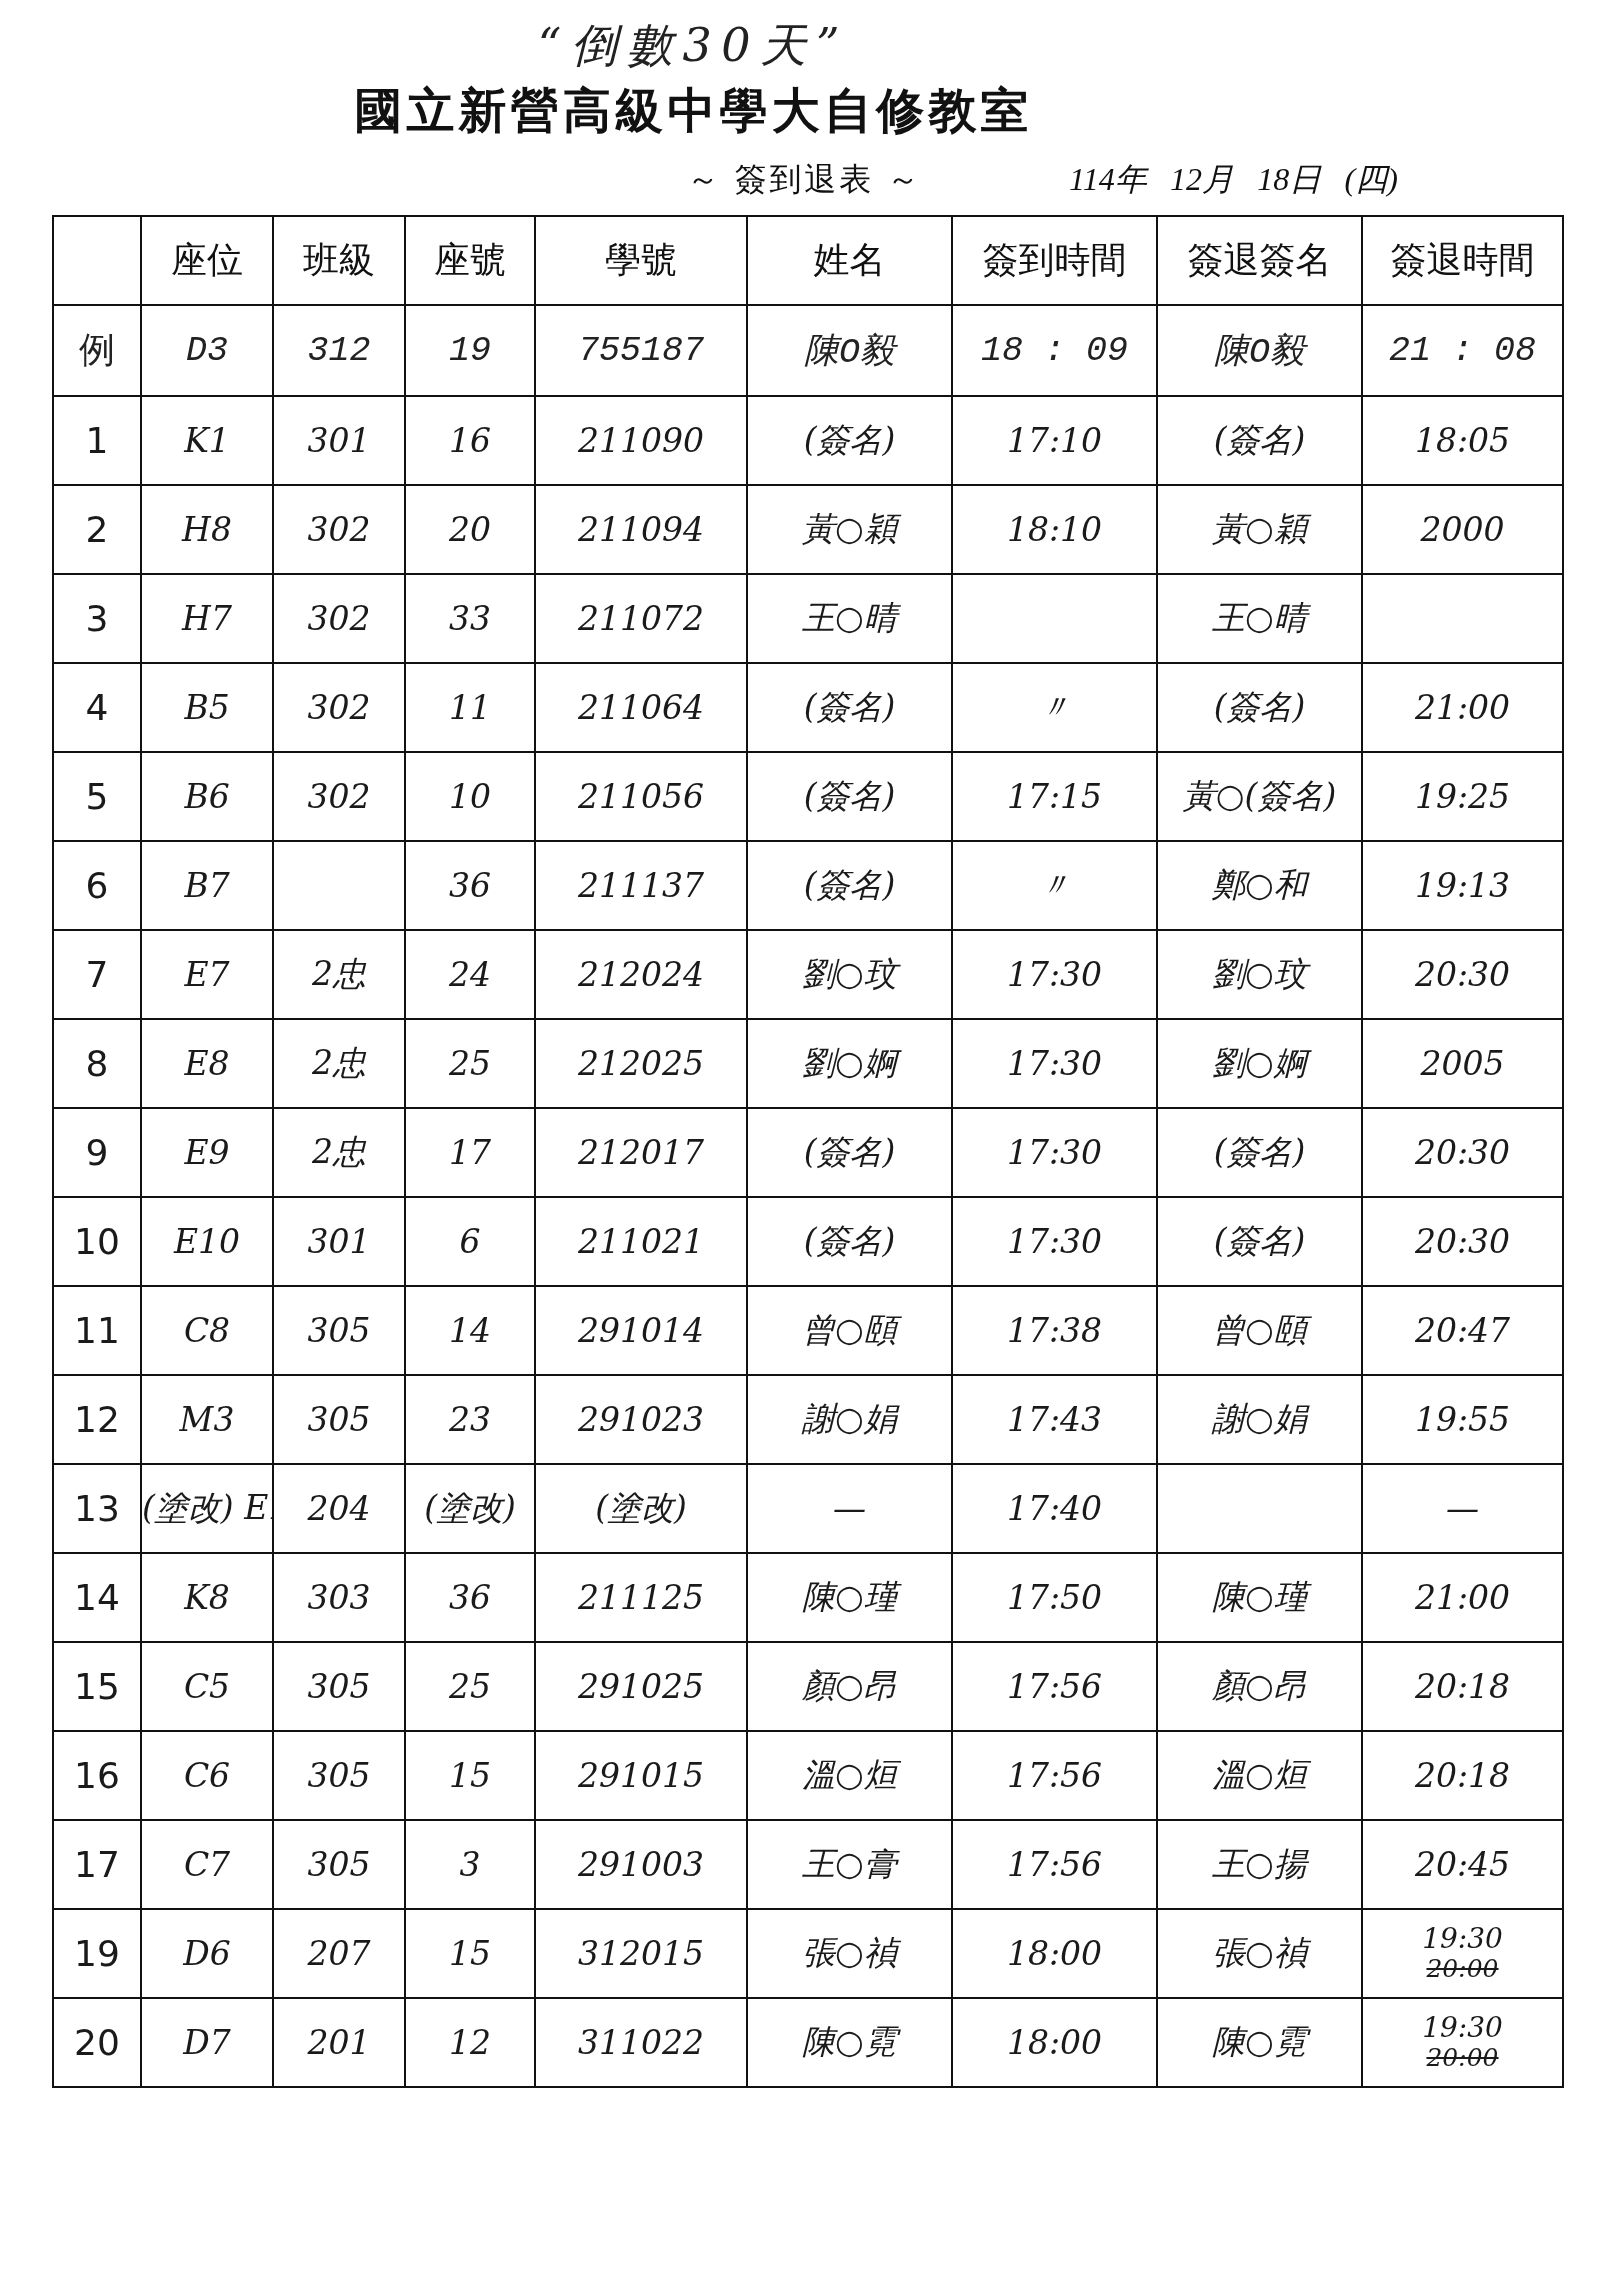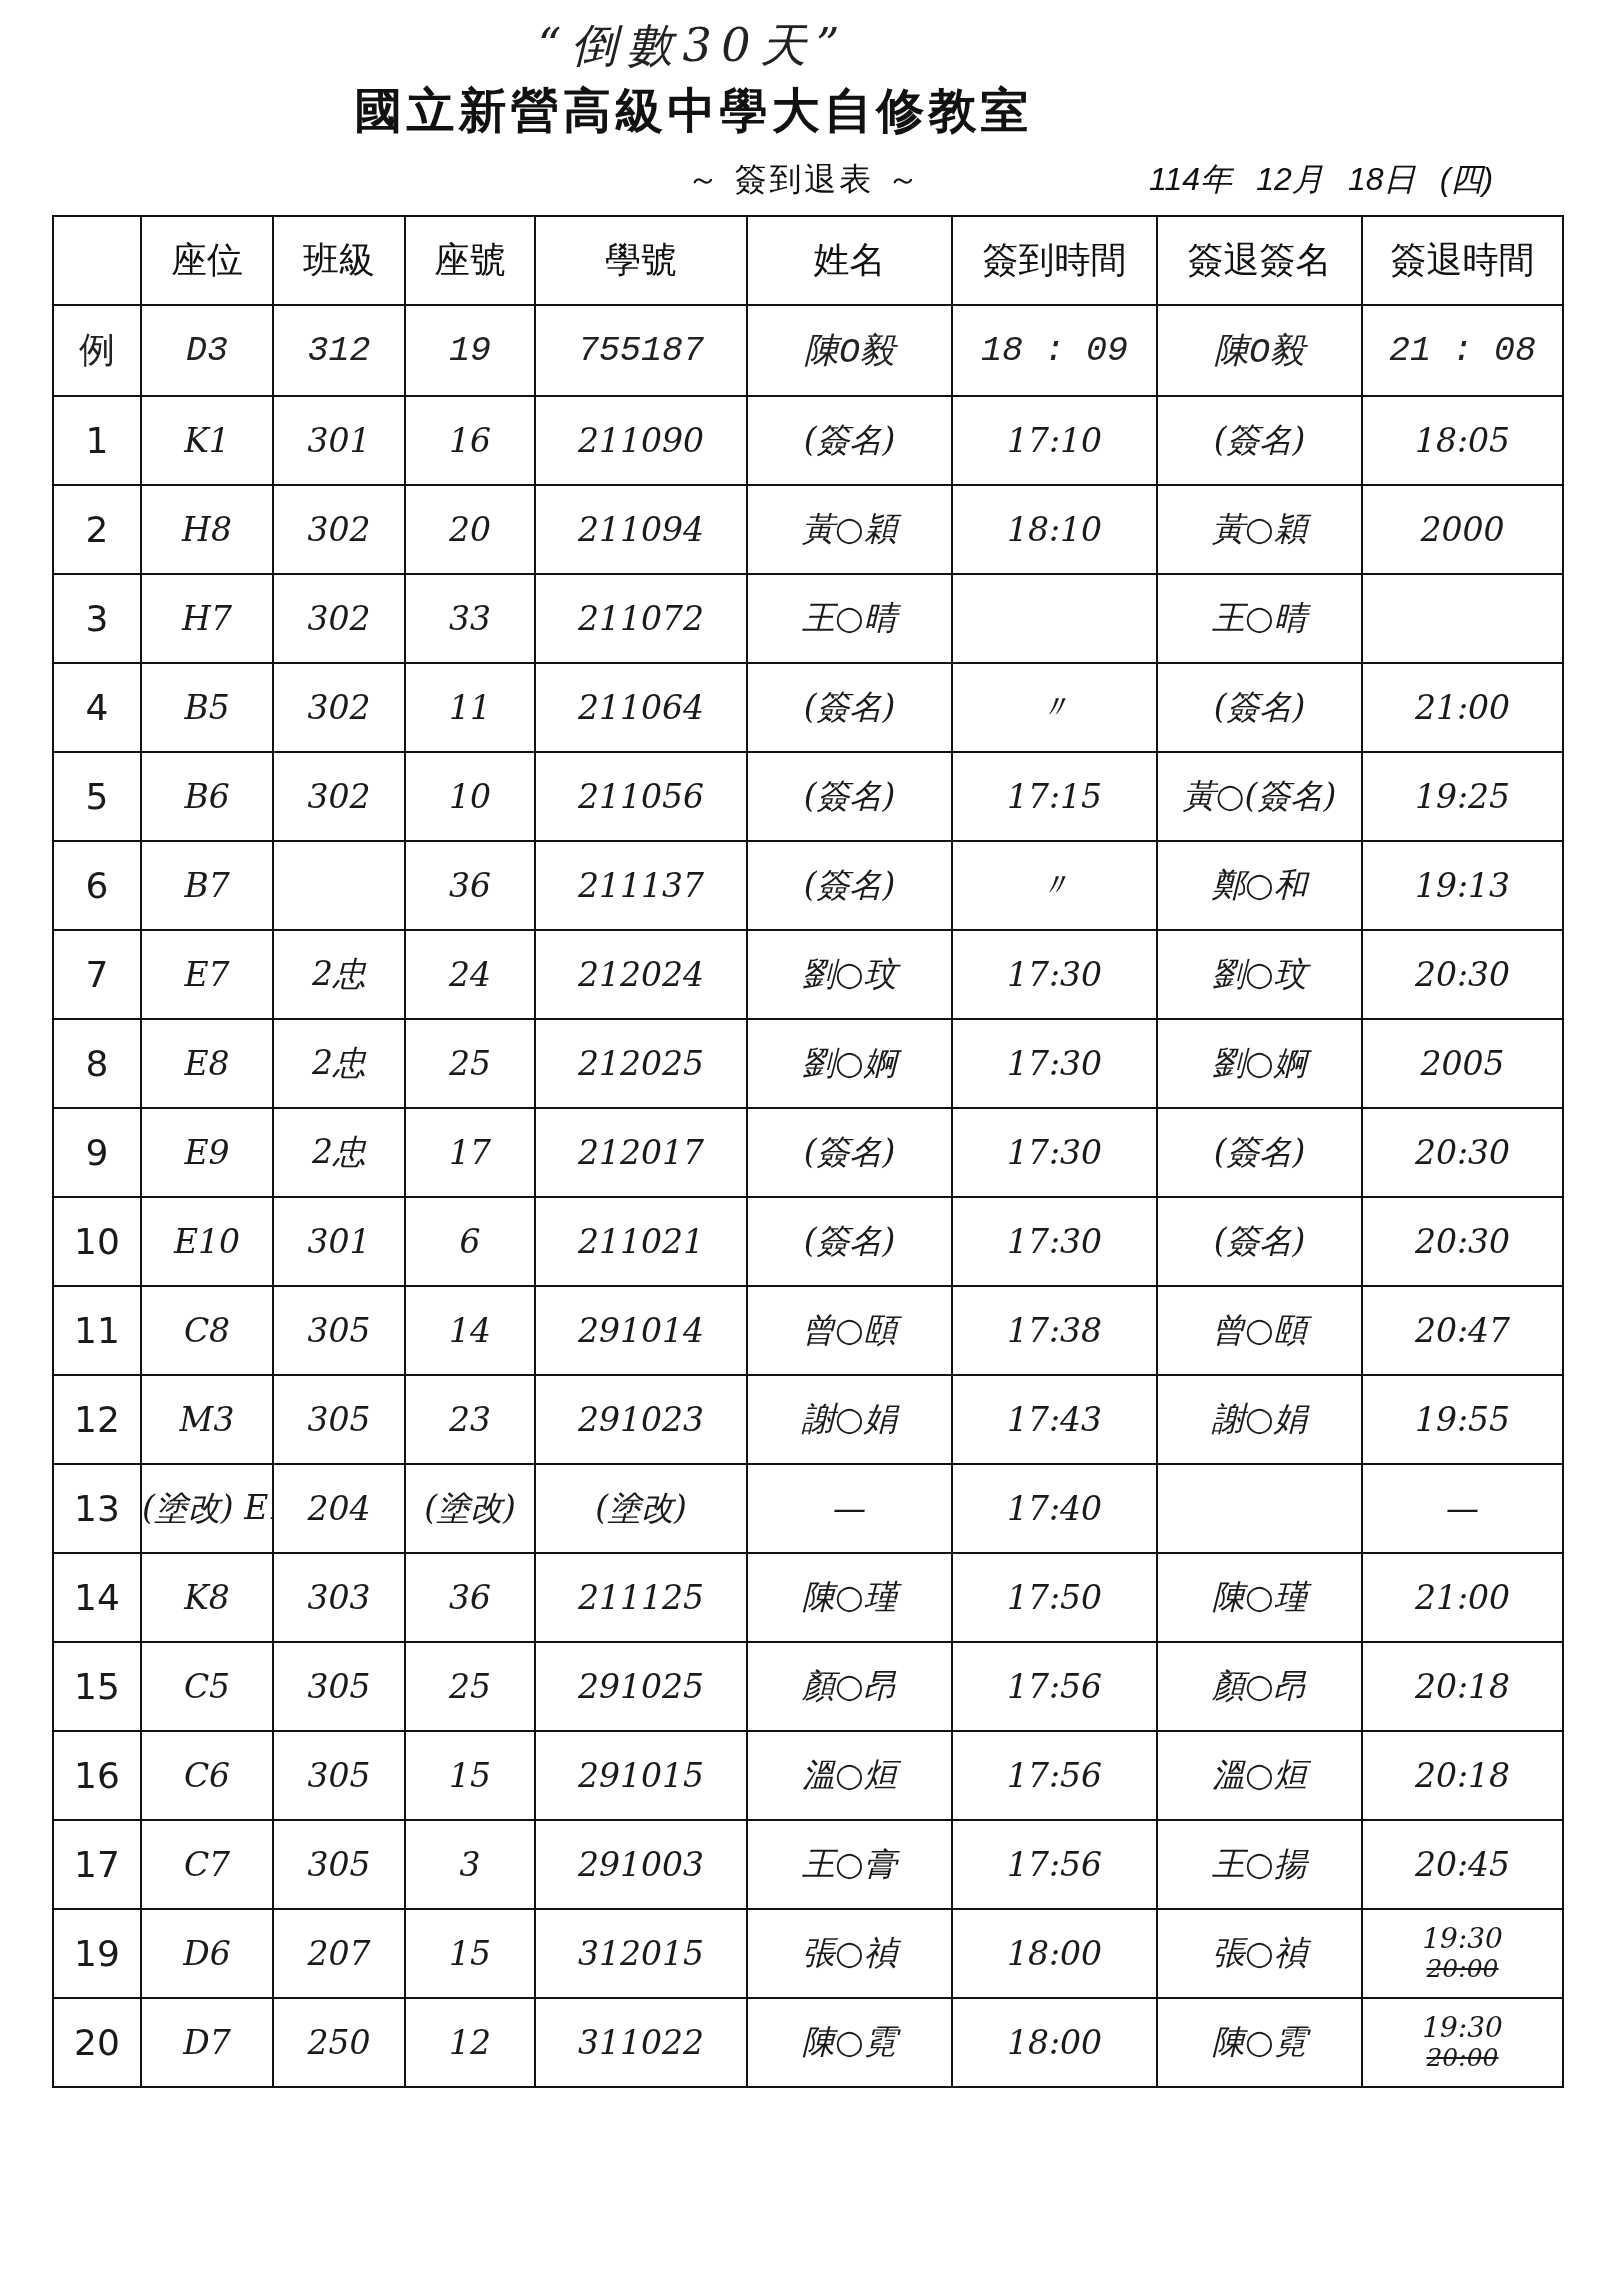"114年 12月 18日 (四)" #date-line { font-family: Liberation Sans, sans-serif -> Liberation Serif, serif; left: 1149px -> 1069px }
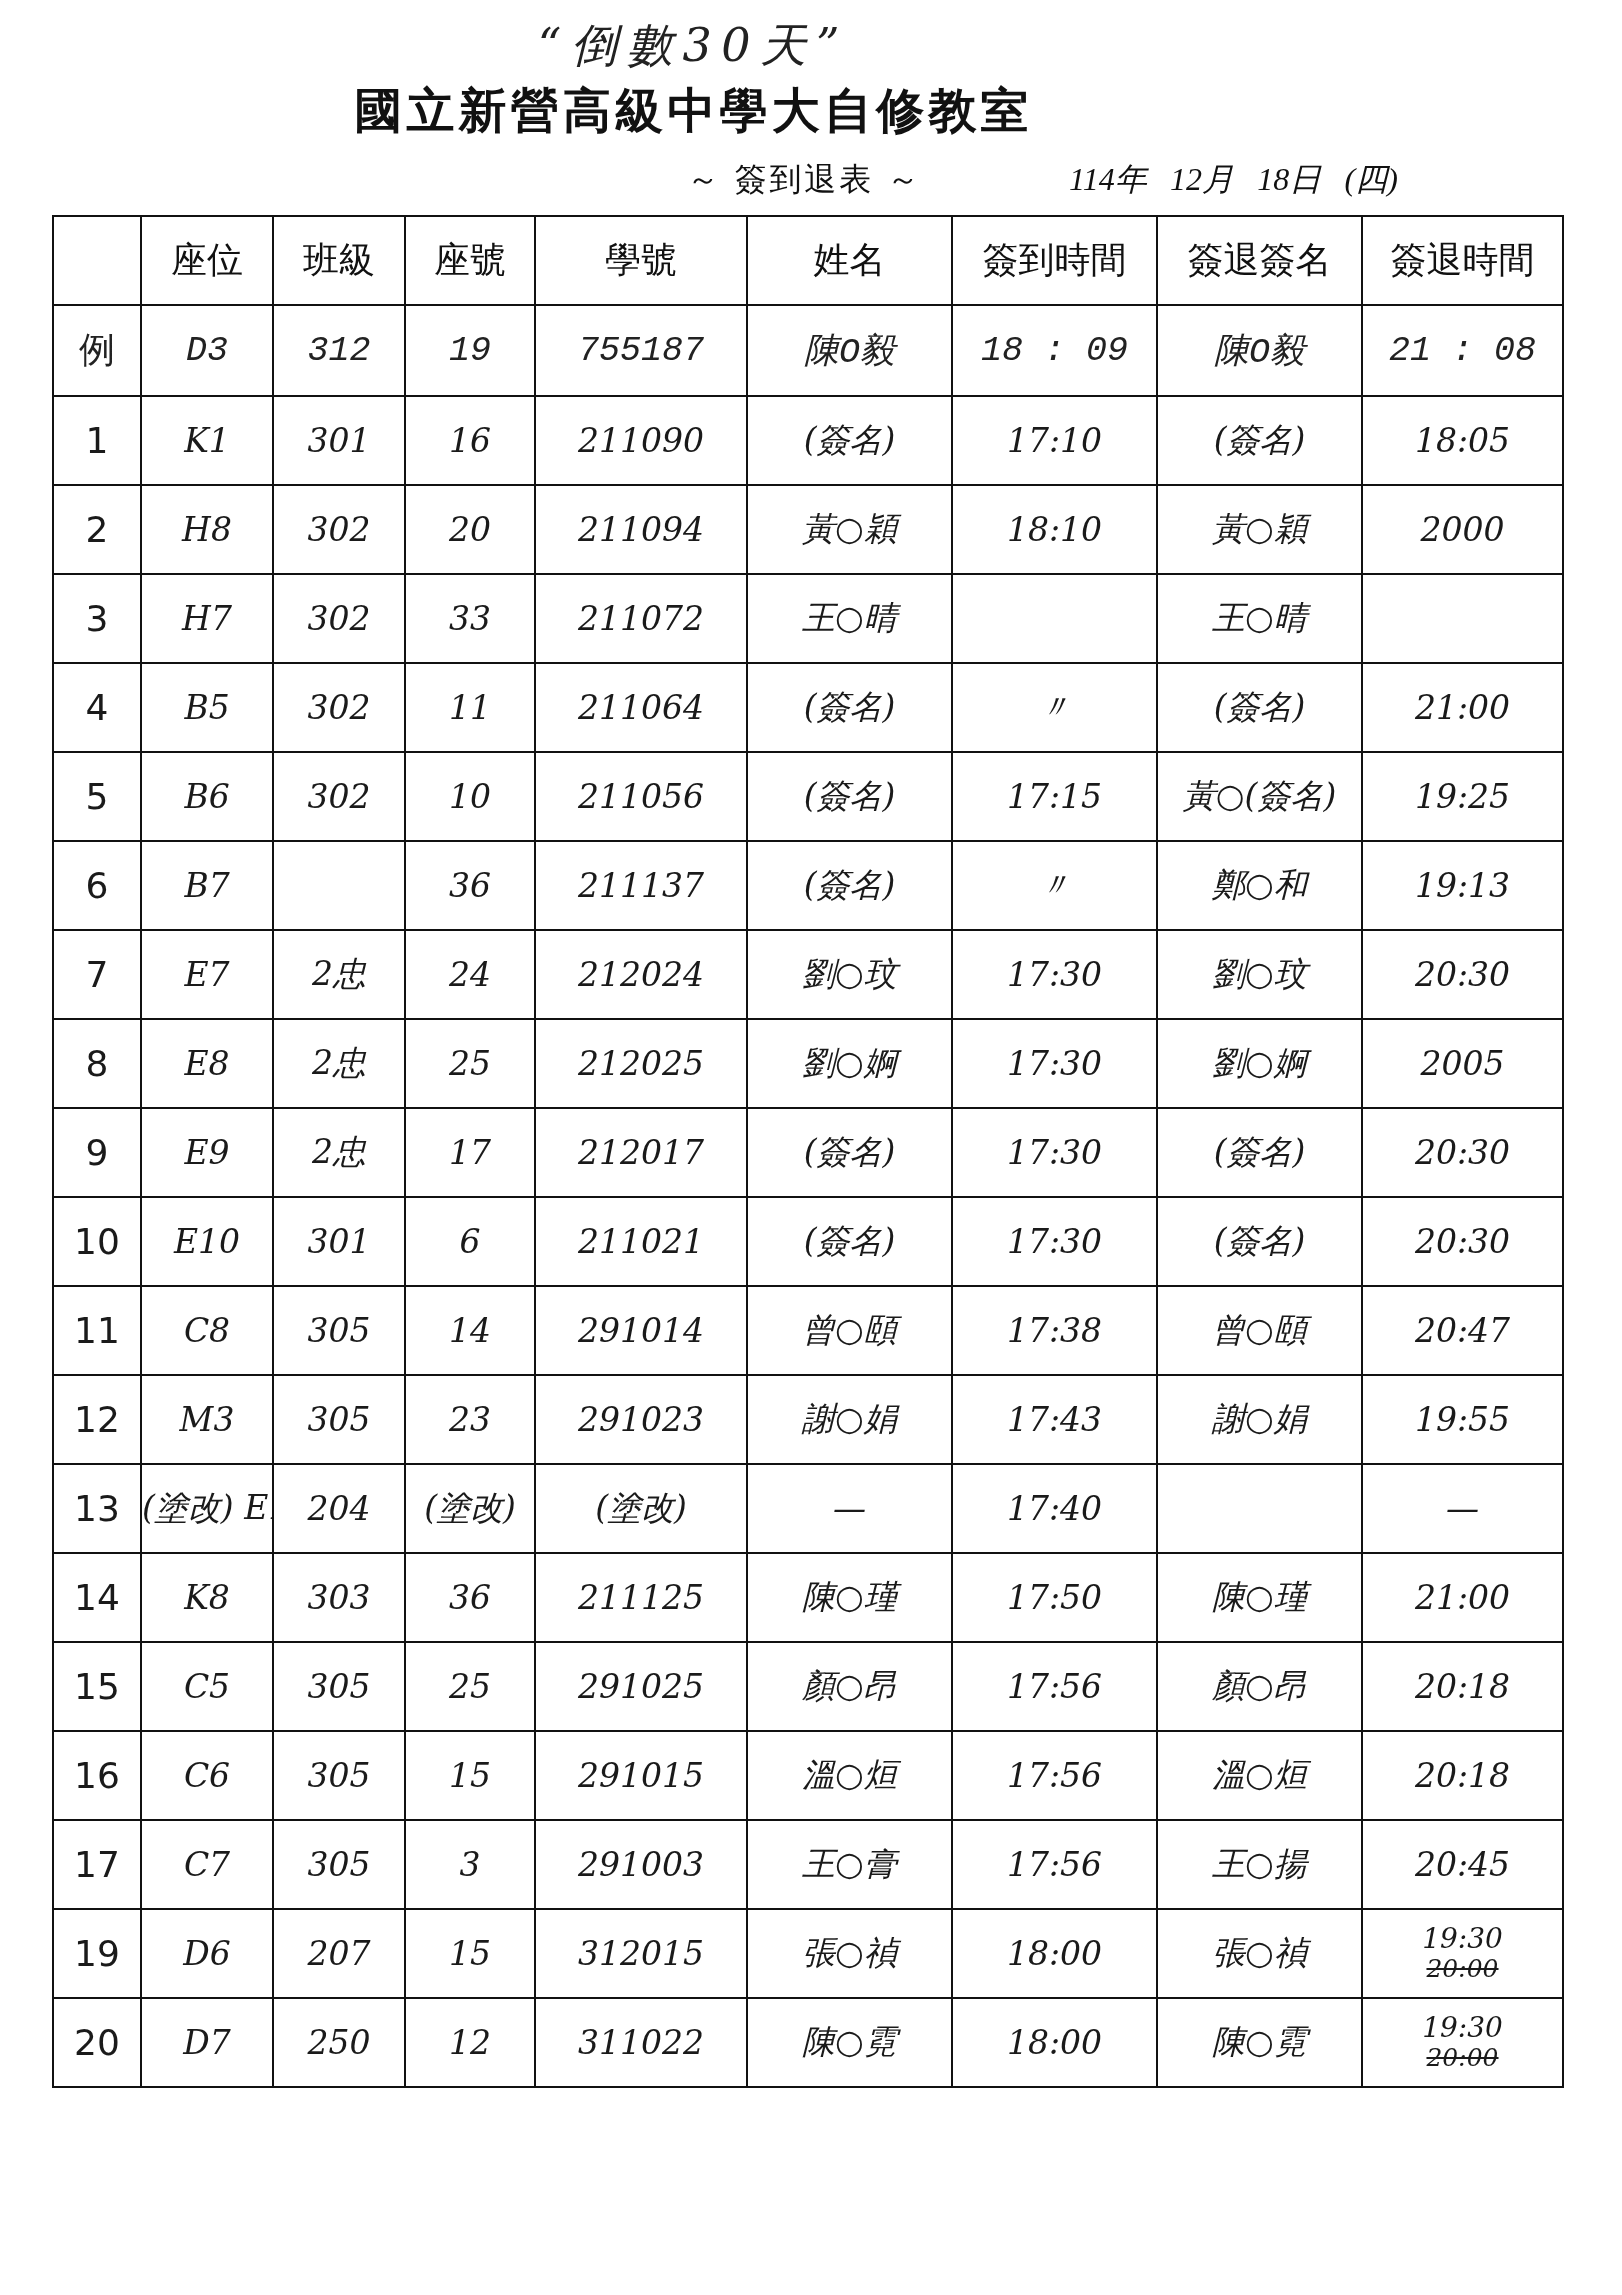"250" td { text: 250 -> 201 }
